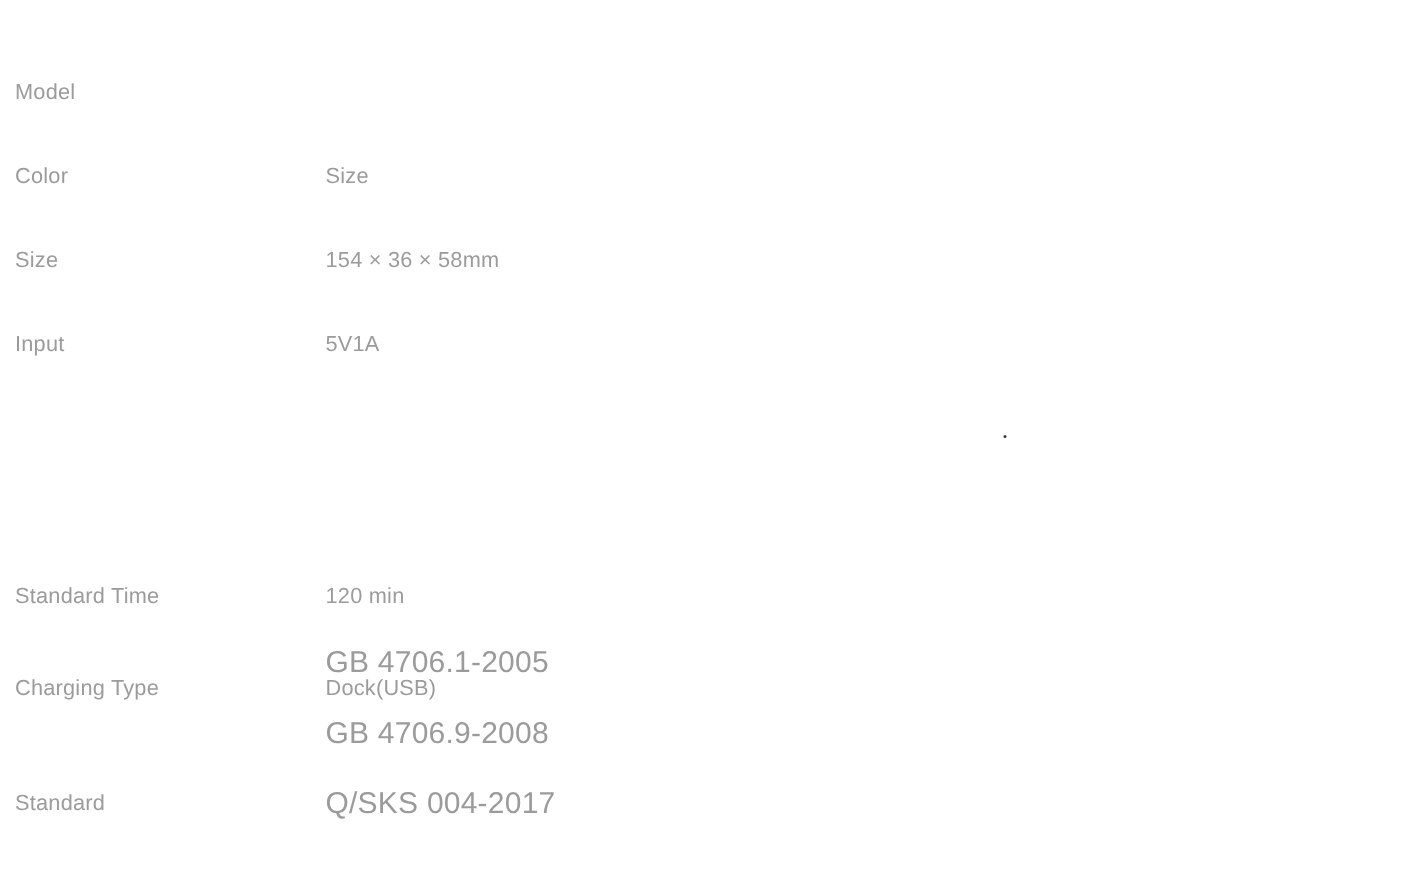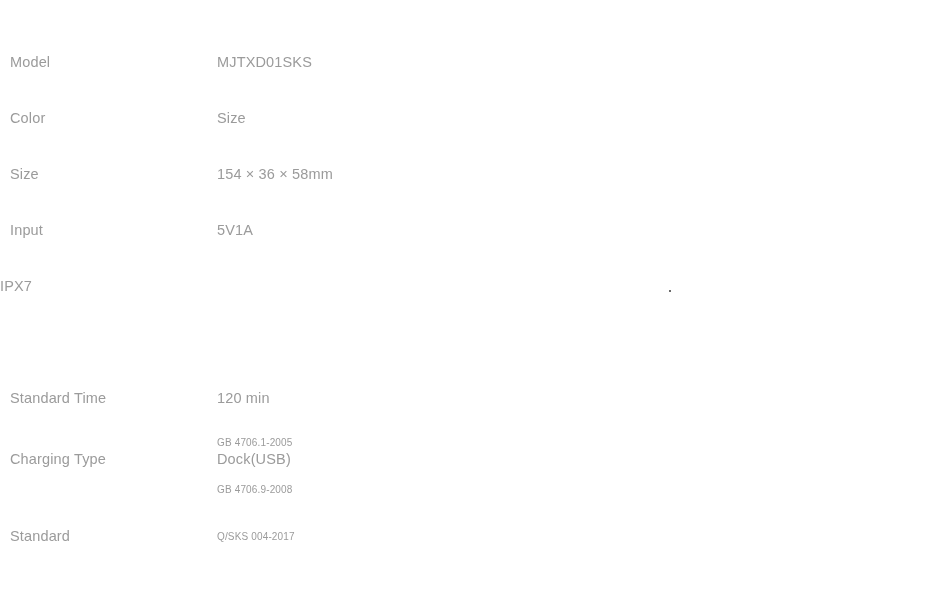"MJTXD01SKS" div.spec-value { html: <div>MJTXD01SKS</div> -> none }
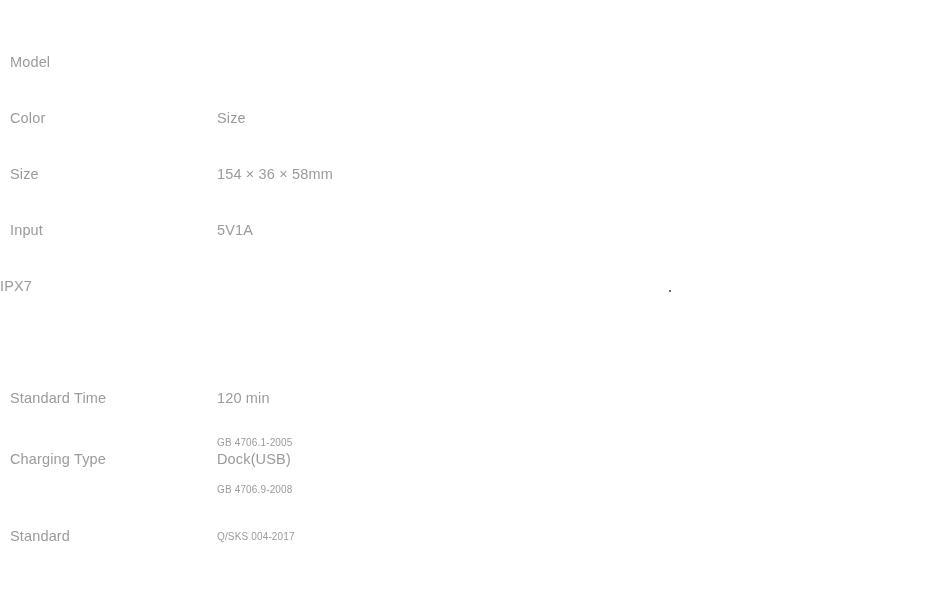"IPX7" div.spec-value { html: <div>IPX7</div> -> none }
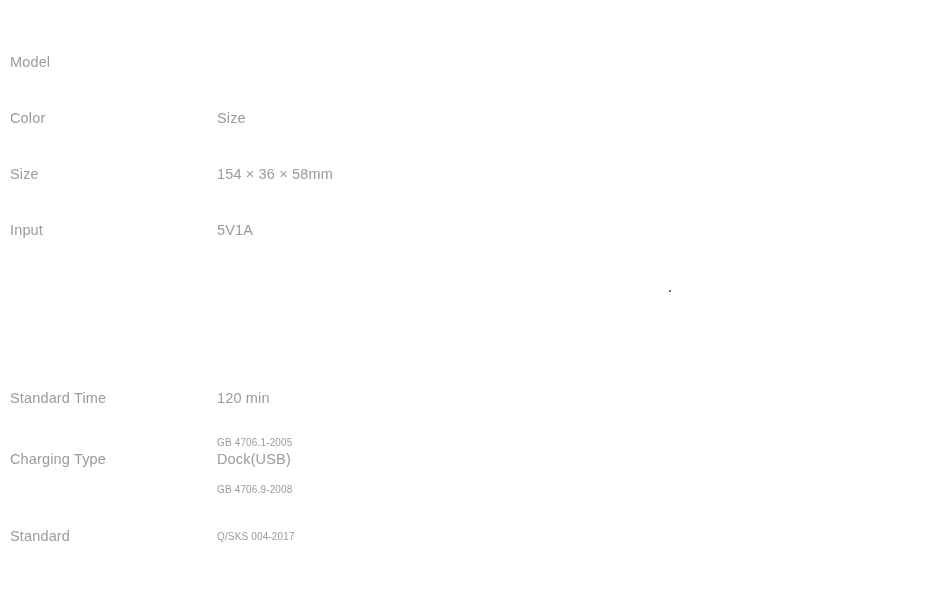"GB 4706.1-2005" .spec-value-line { font-size: 10px -> 20px }
